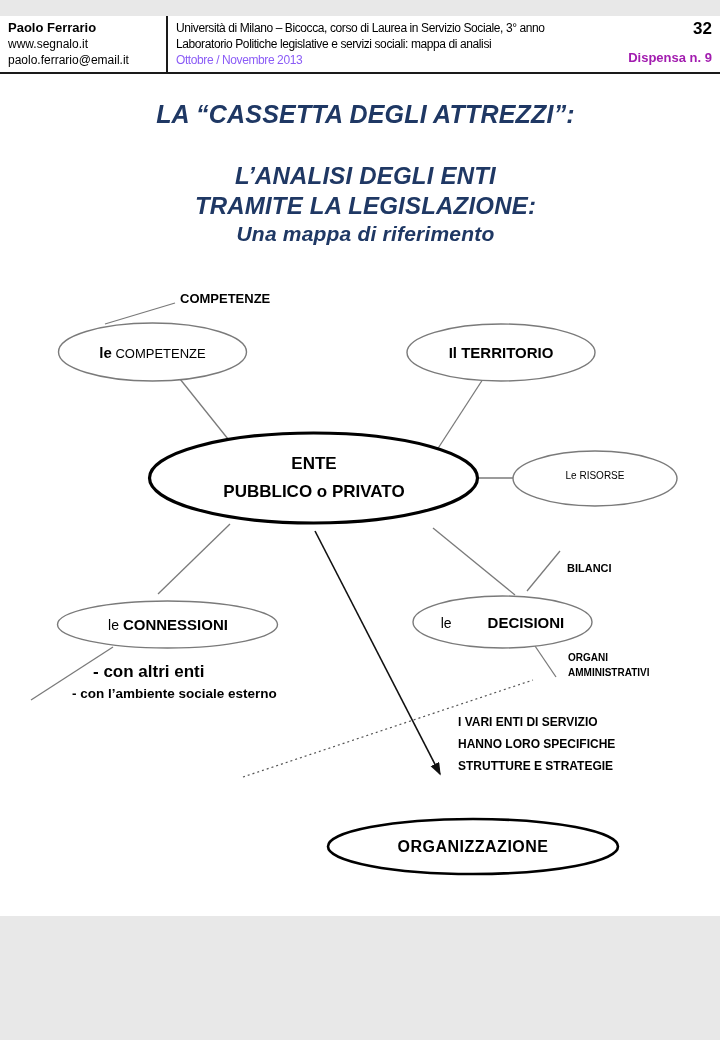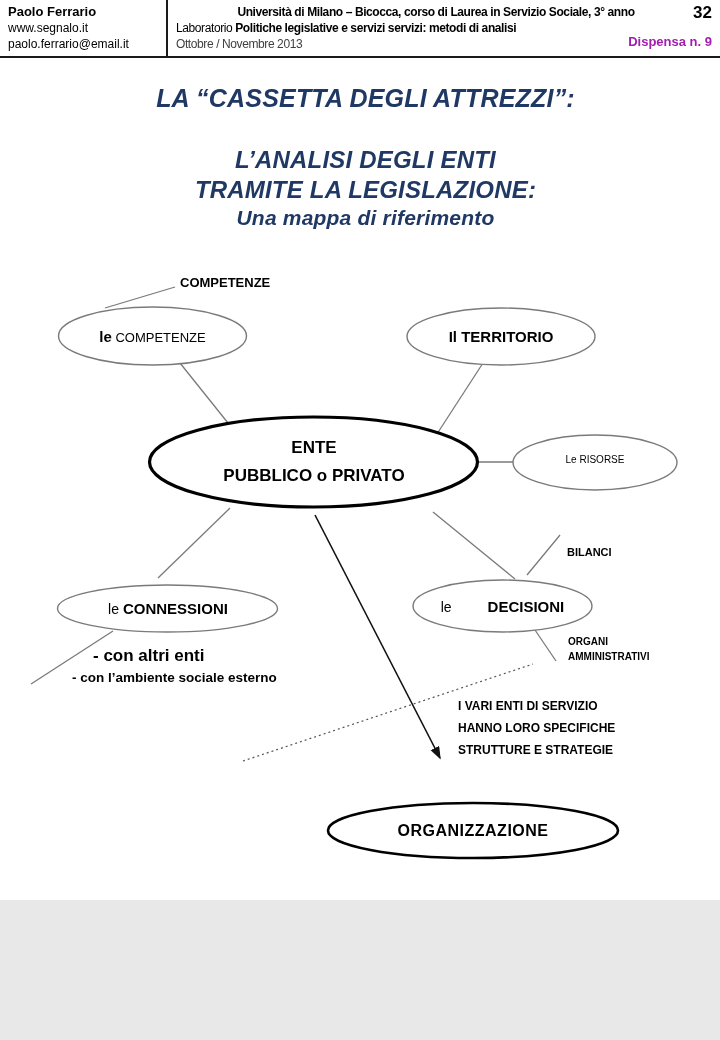"Paolo Ferrario" .page { margin: 0 auto -> 16px auto }
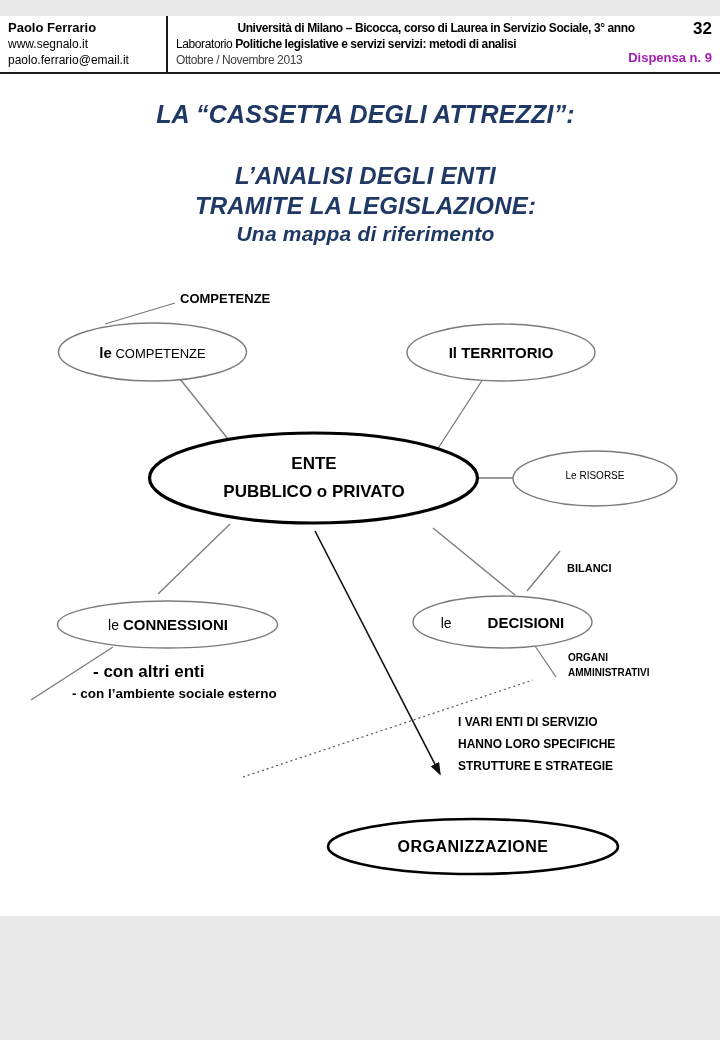"Università di Milano – Bicocca," .h-right .b { font-weight: bold -> normal; text-align: center -> none }
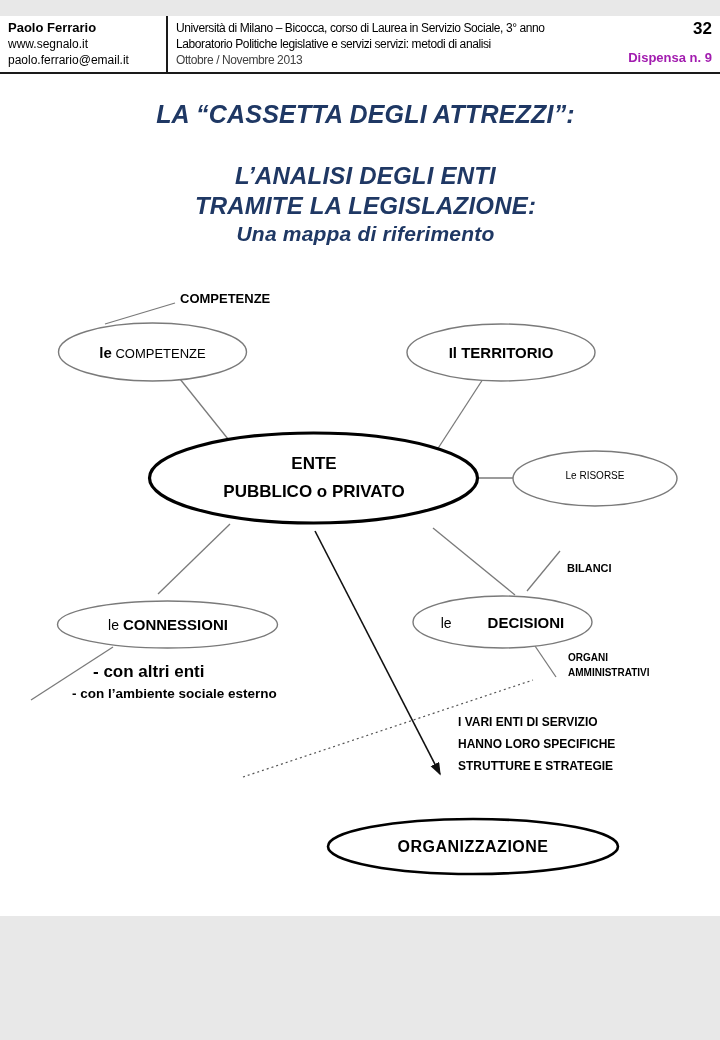"Politiche legislative e servizi servizi:" span.b { text: servizi: metodi -> sociali: mappa }
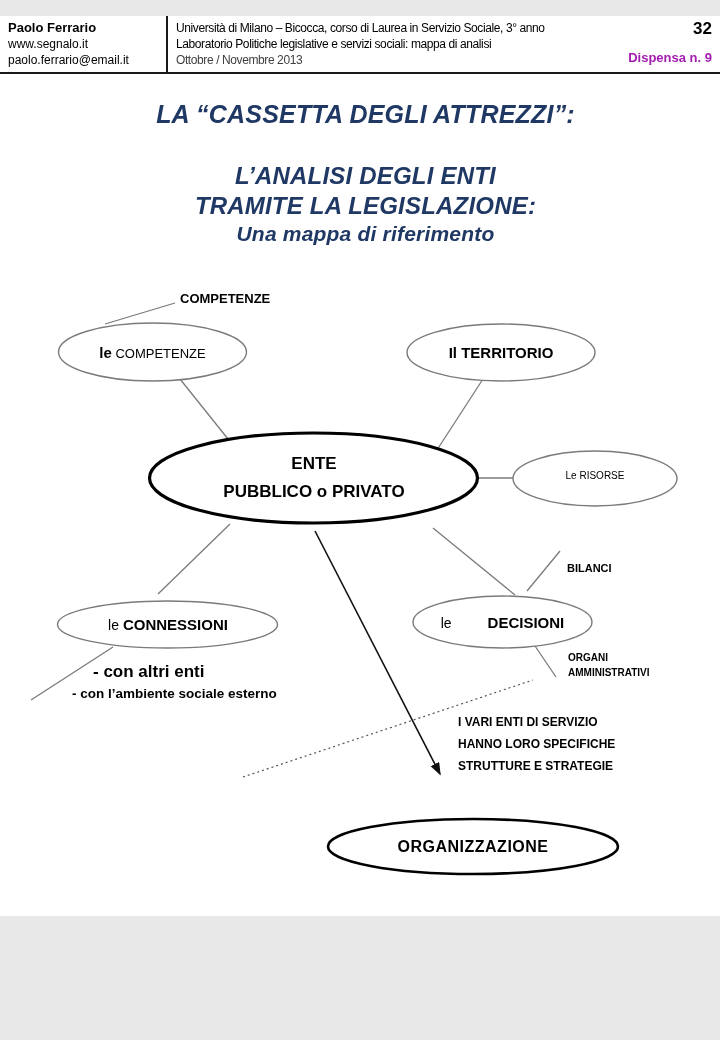"Ottobre / Novembre 2013" .h-right .date { color: #404040 -> #8b5cf6 }
